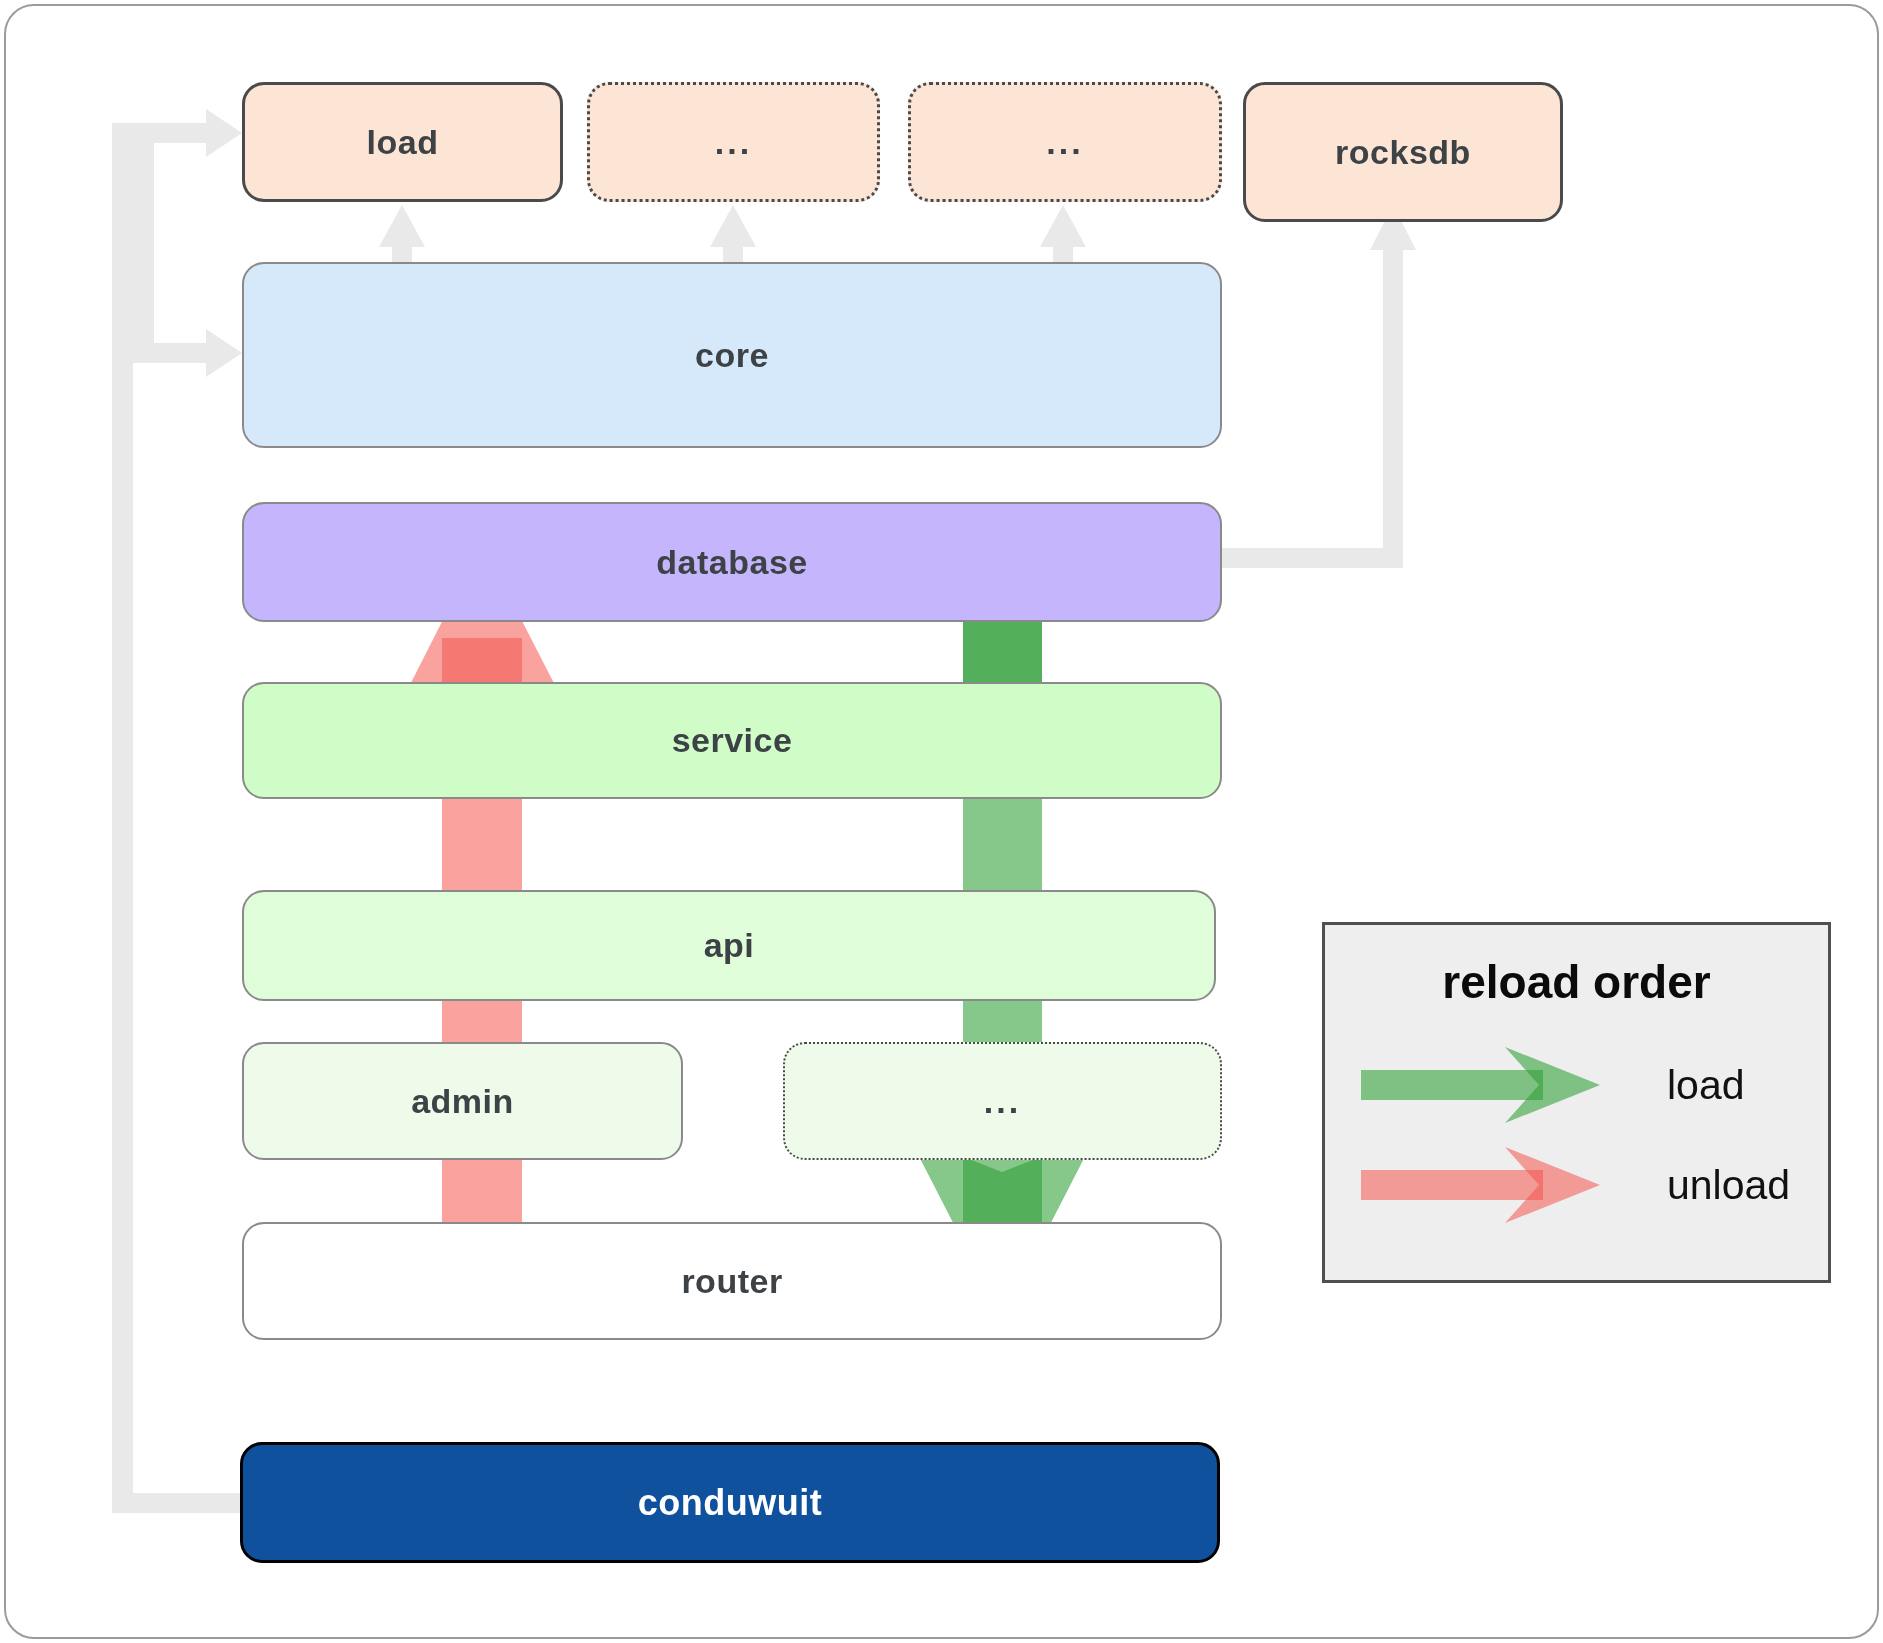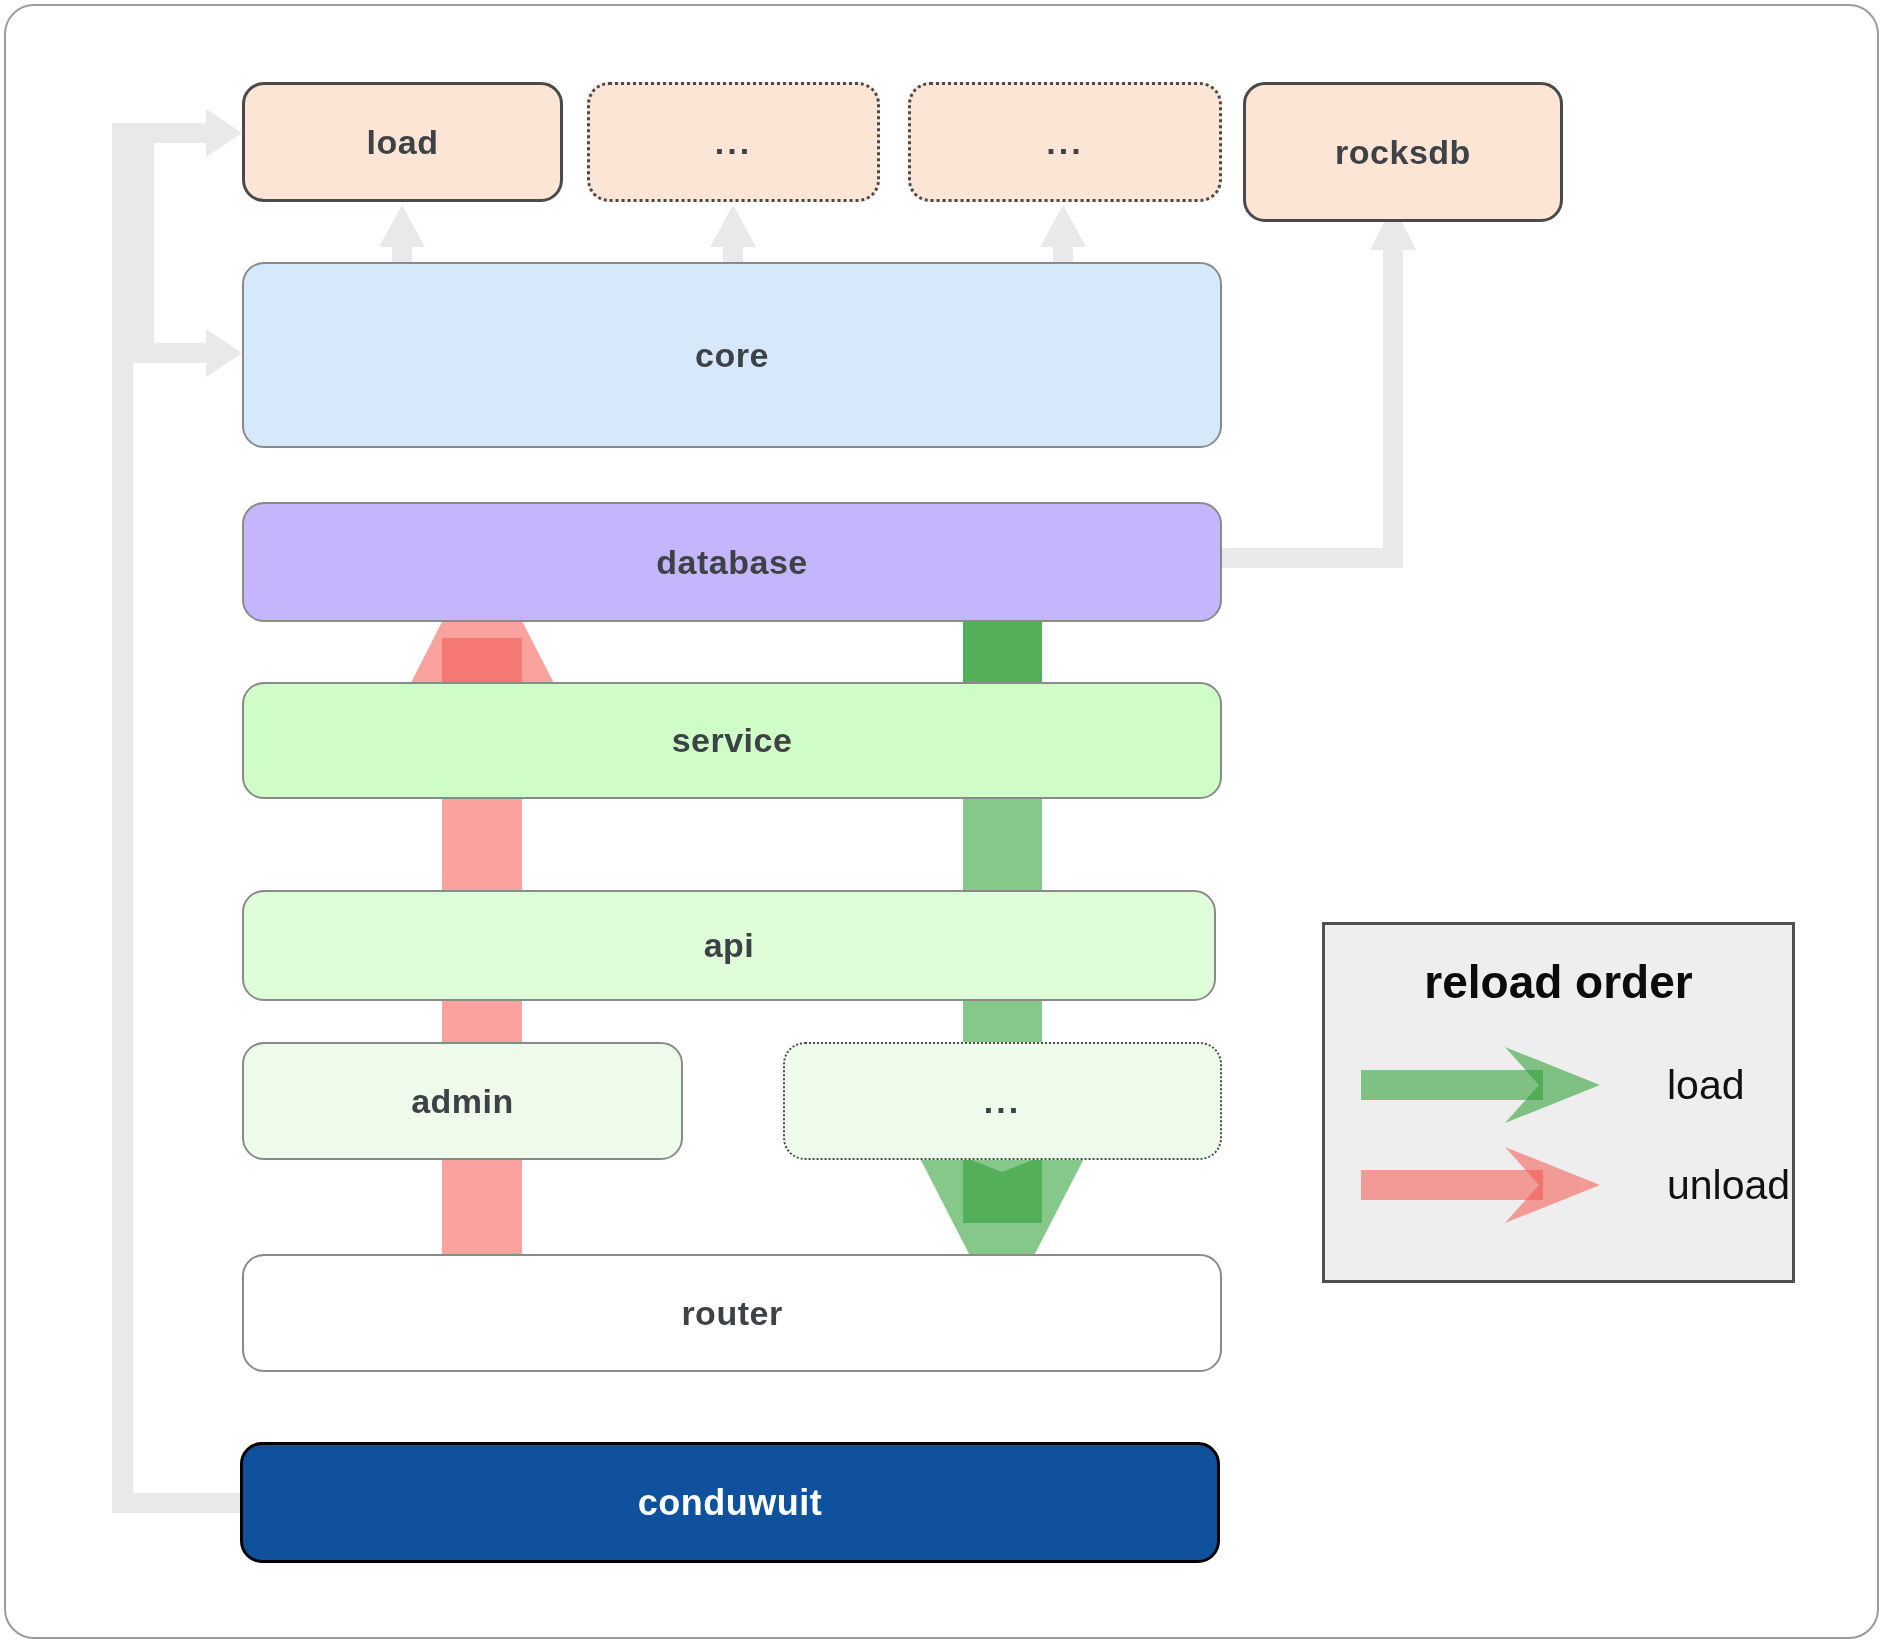"reload order" .legend { width: 473px -> 509px }
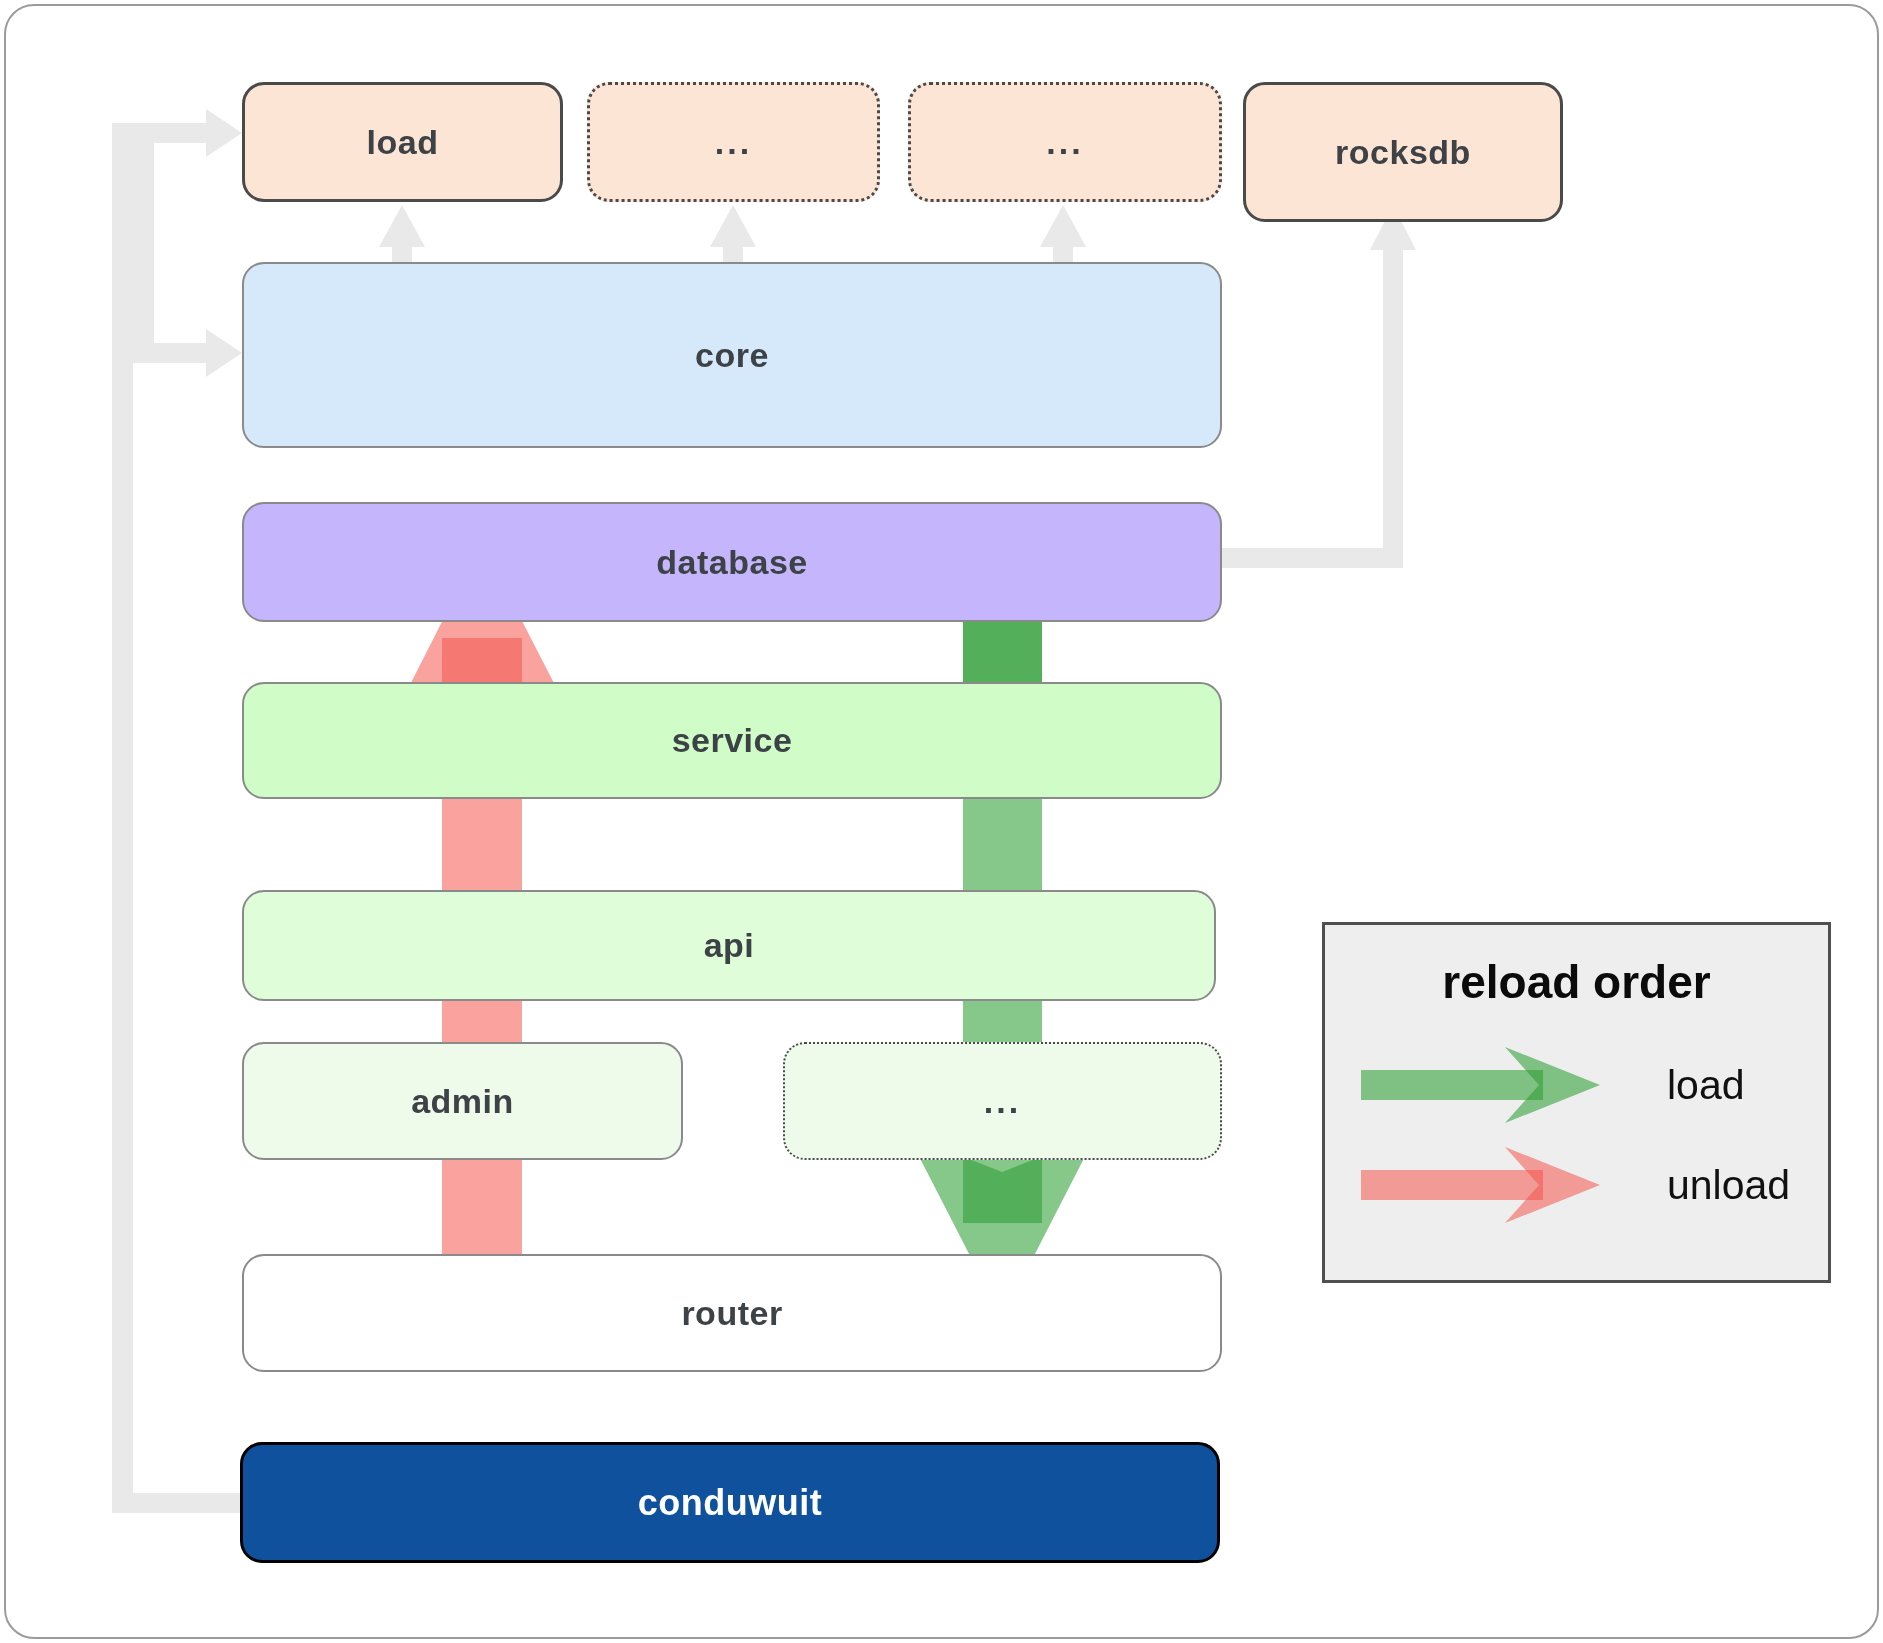"router" div.node { margin-top: 32px -> none }
